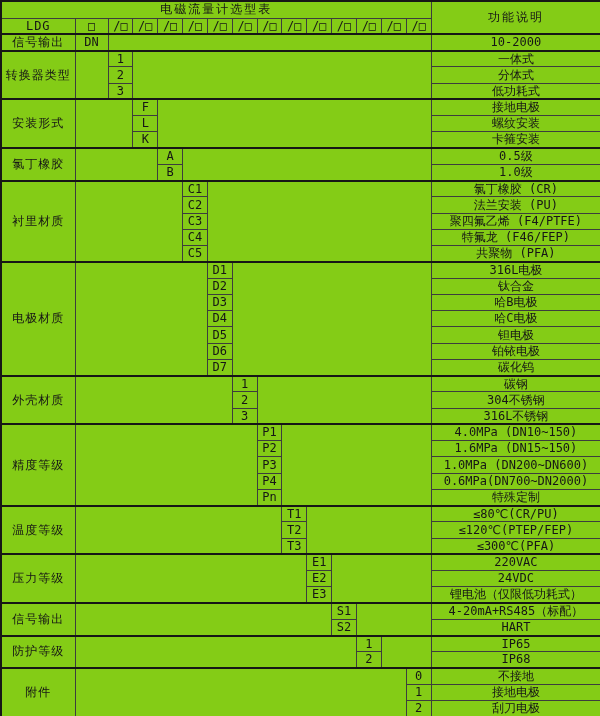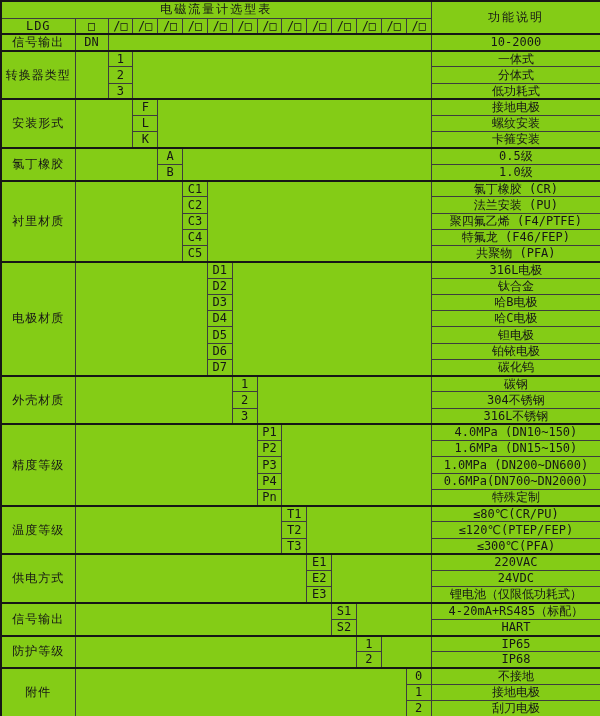"供电方式" td.label { text: 供电方式 -> 压力等级 }
